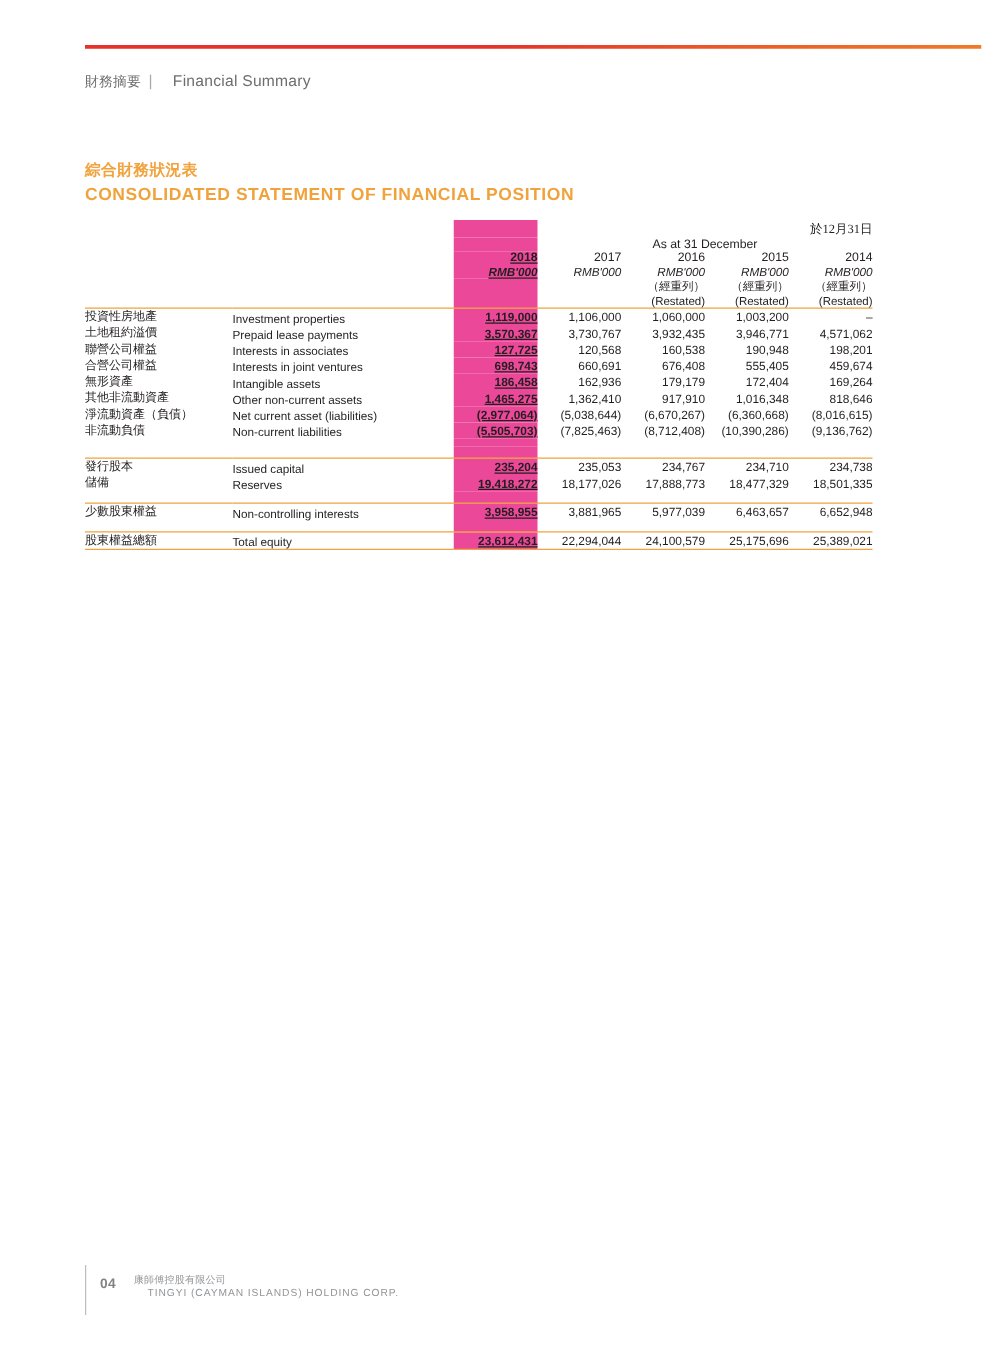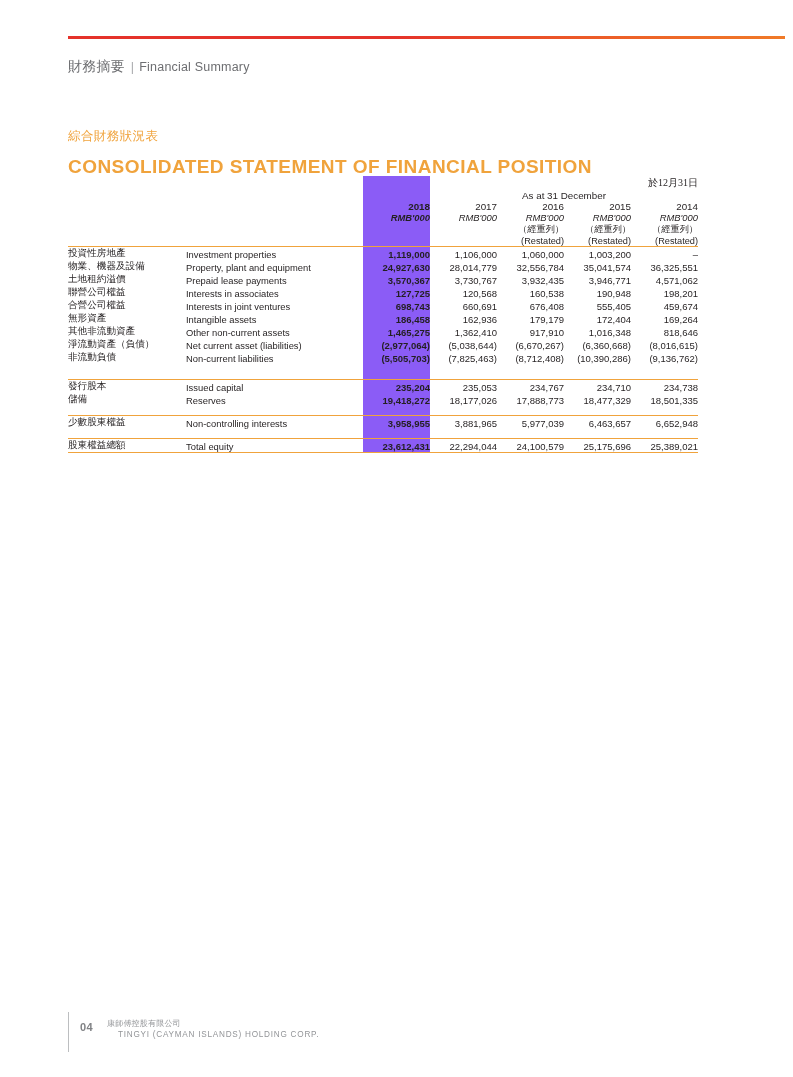"財務摘要" .running-header .zh { font-size: 14px -> 11px }
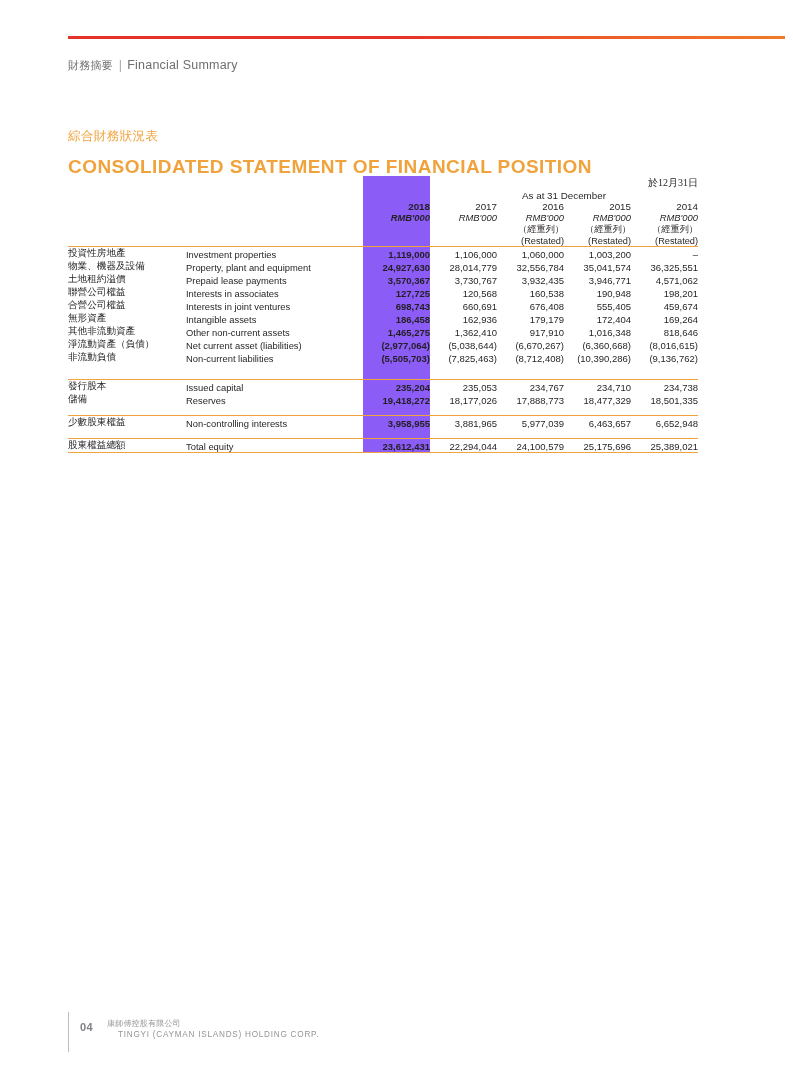"Financial Summary" .running-header .en { margin-left: none -> 11px }
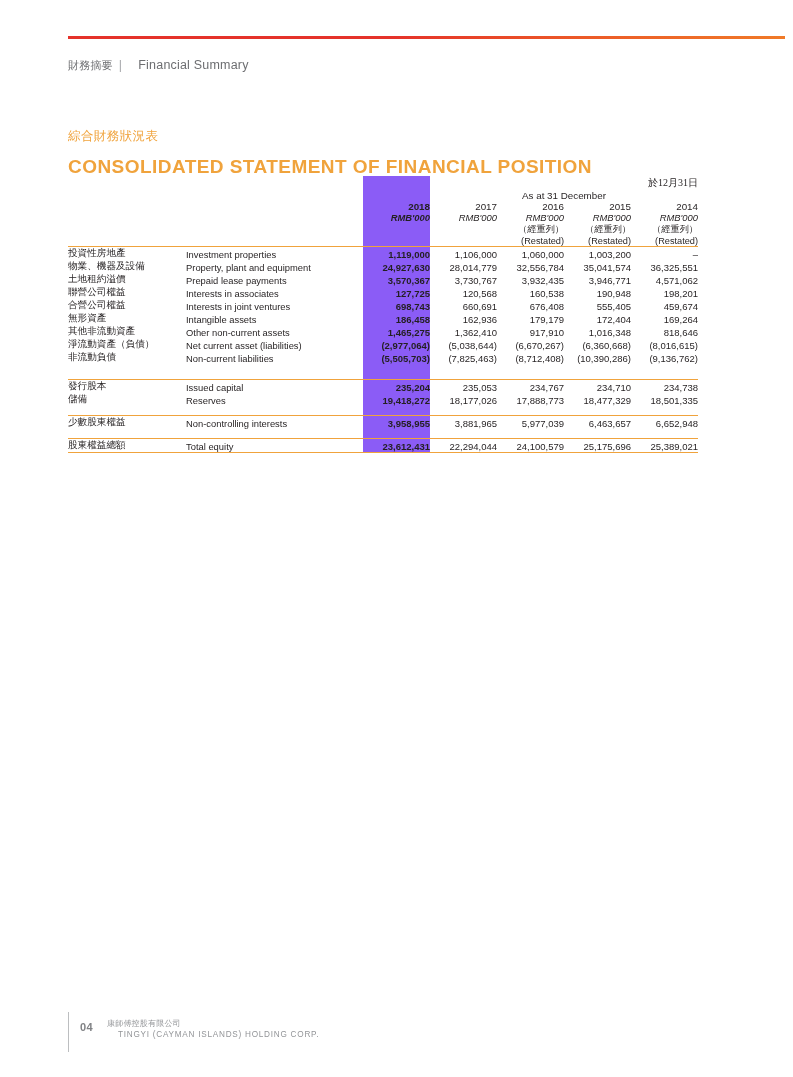"綜合財務狀況表" .sec-title .zh { font-weight: normal -> bold }
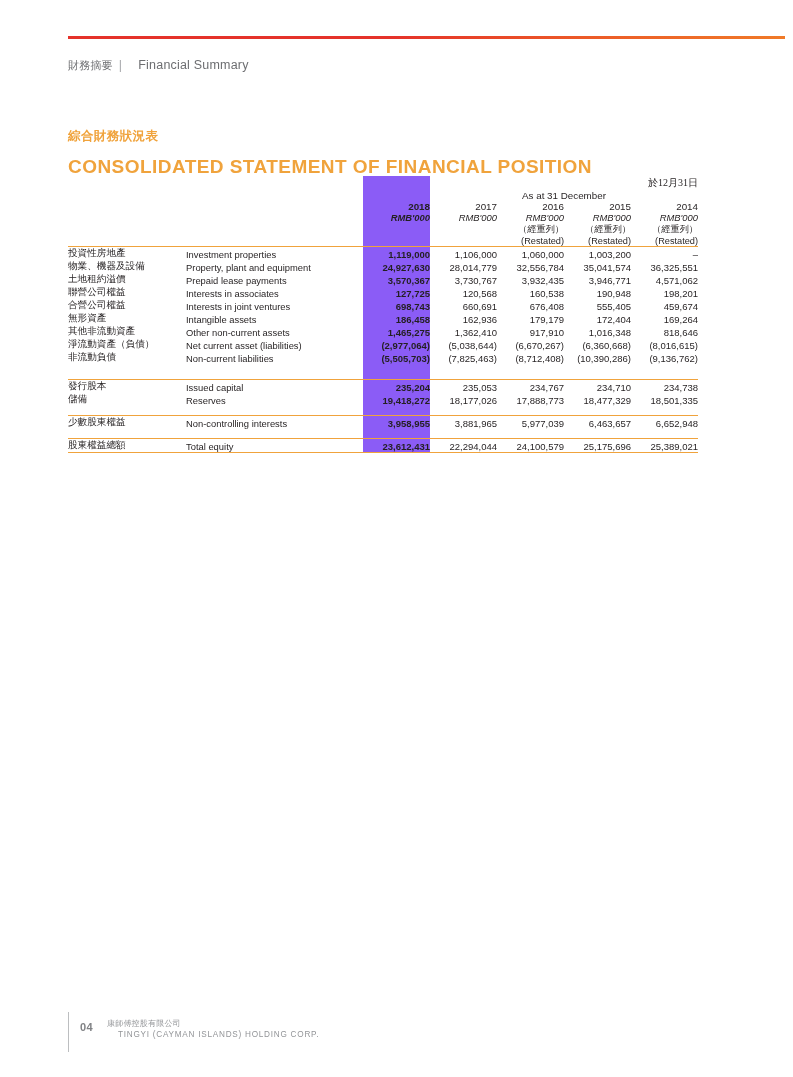"CONSOLIDATED STATEMENT OF FINANCIAL" .sec-title .en { font-size: 19px -> 14px; margin-top: 14px -> 2px }
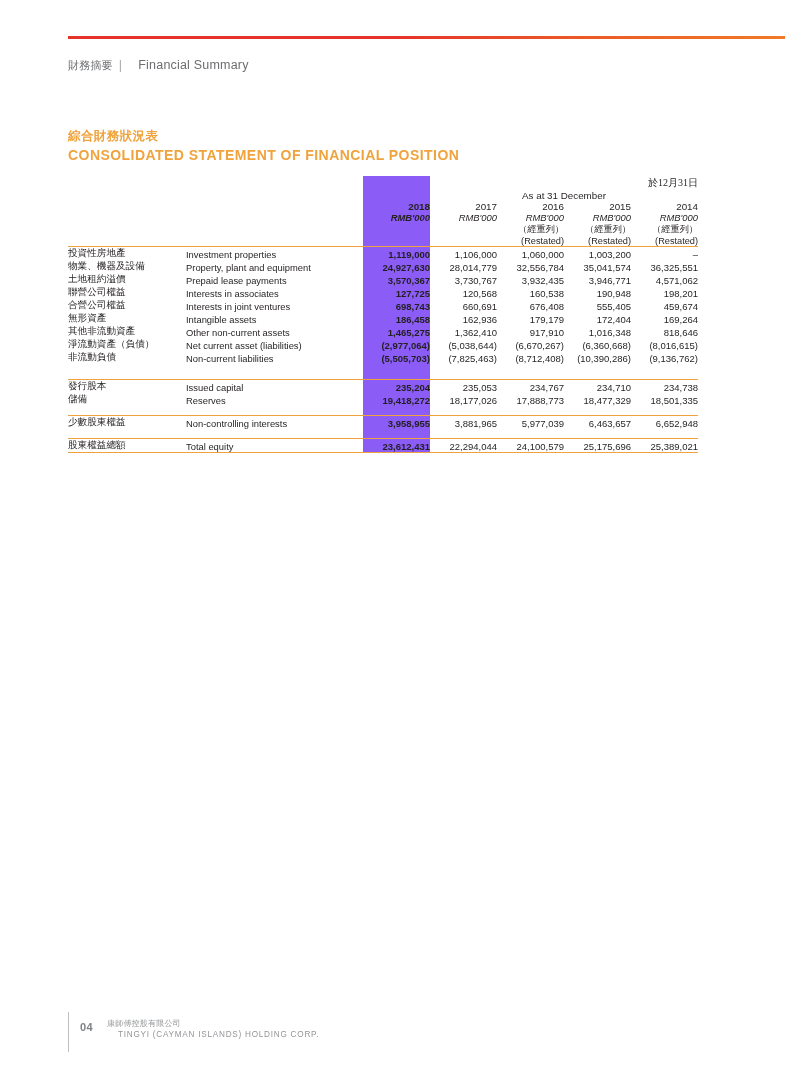"2018" .hl { background: #8b5cf6 -> #ec4899; text-decoration: none -> underline }
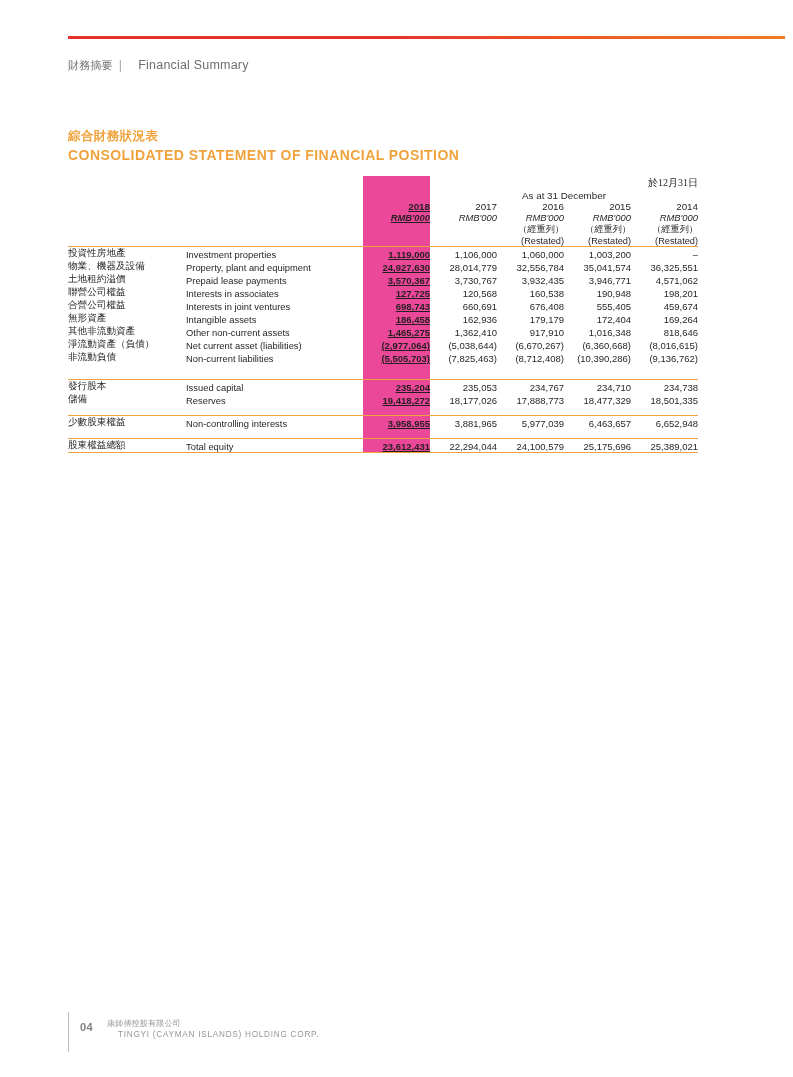"物業、機器及設備" tr { html: <tr> <td>物業、機器及設備</td> <td>Property, plant and equipment</td> <td>24,927,630</td> <td>28,014,779</td> <td>32,556,784</td> <td>35,041,574</td> <td>36,325,551</td> </tr> -> none }
